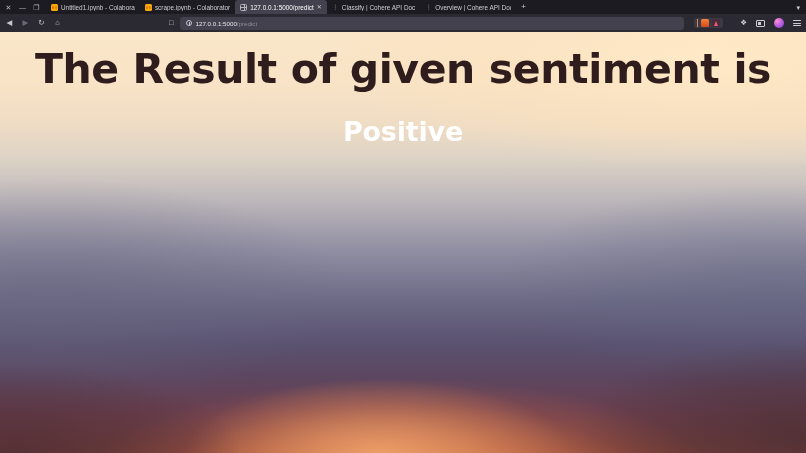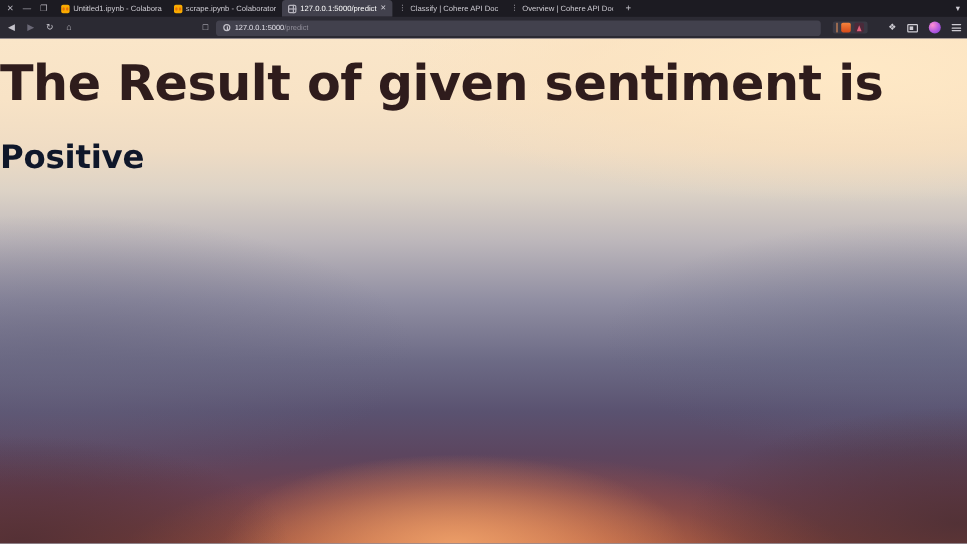"The Result of given sentiment" .content { text-align: none -> center }
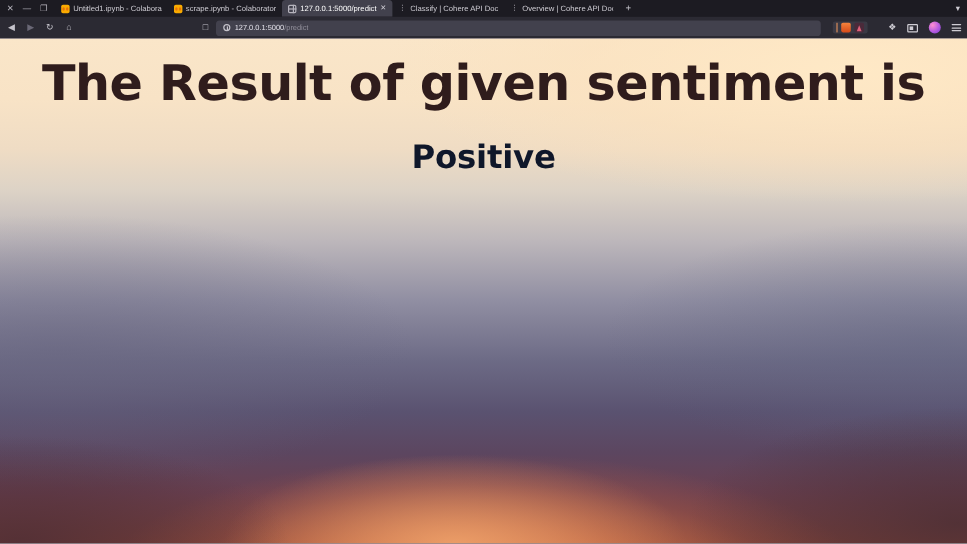"Positive" .result { color: #0f172a -> #ffffff }
